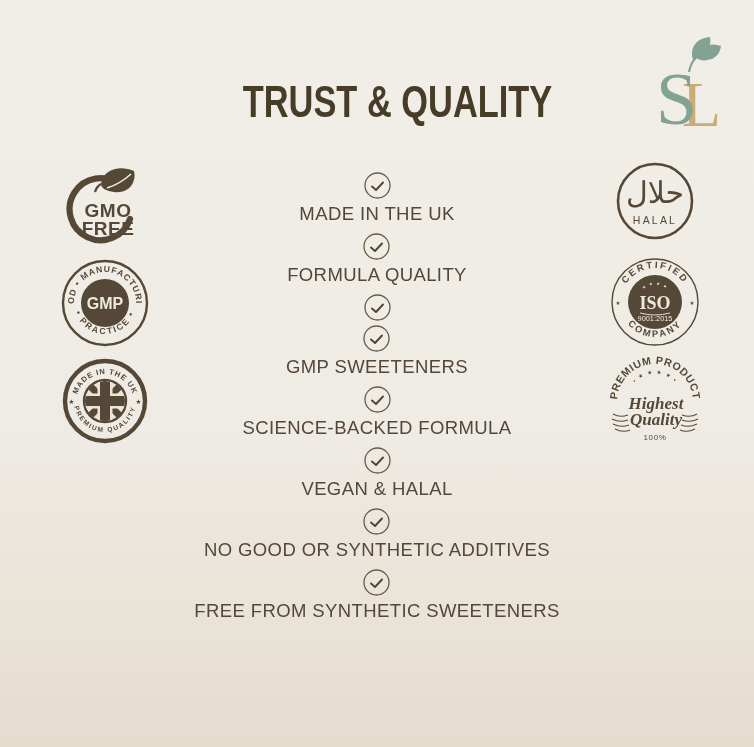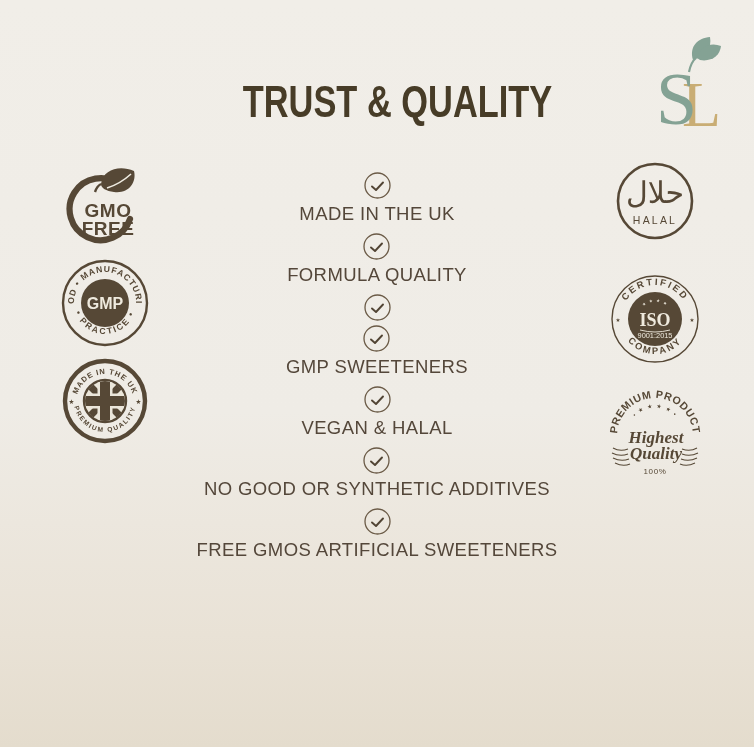"حلال" .badge-col.right { gap: 17px -> none }
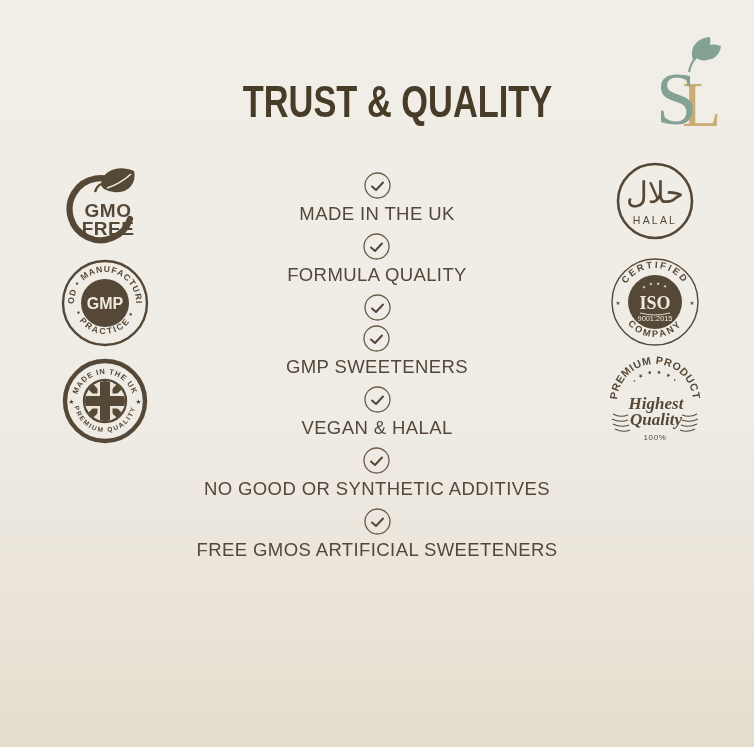"SCIENCE-BACKED FORMULA" div.check-item { html: none -> <div> <svg> <circle></circle> <polyline></polyline> </svg> <div>SCIENCE-BACKED FORMULA</div> </div> }
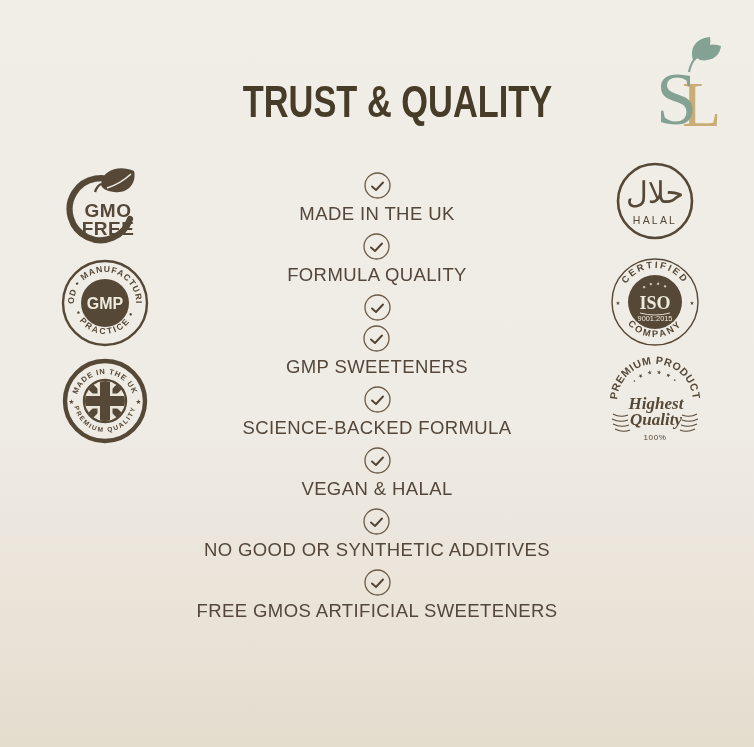"FREE GMOS ARTIFICIAL SWEETENERS" div.check-label { text: GMOS ARTIFICIAL -> FROM SYNTHETIC }
